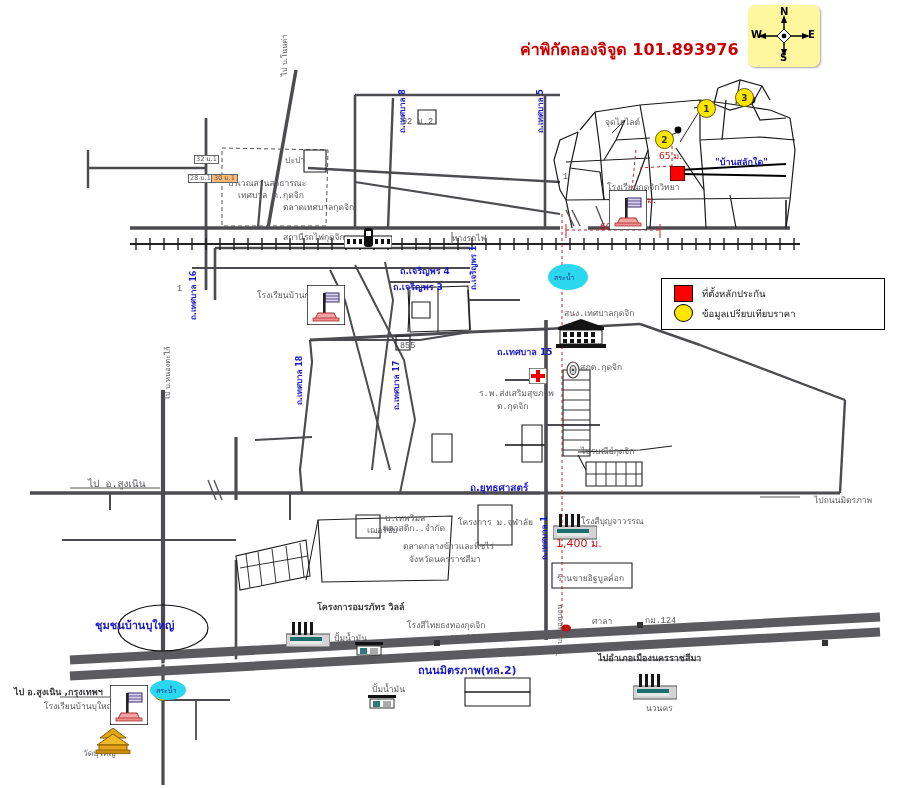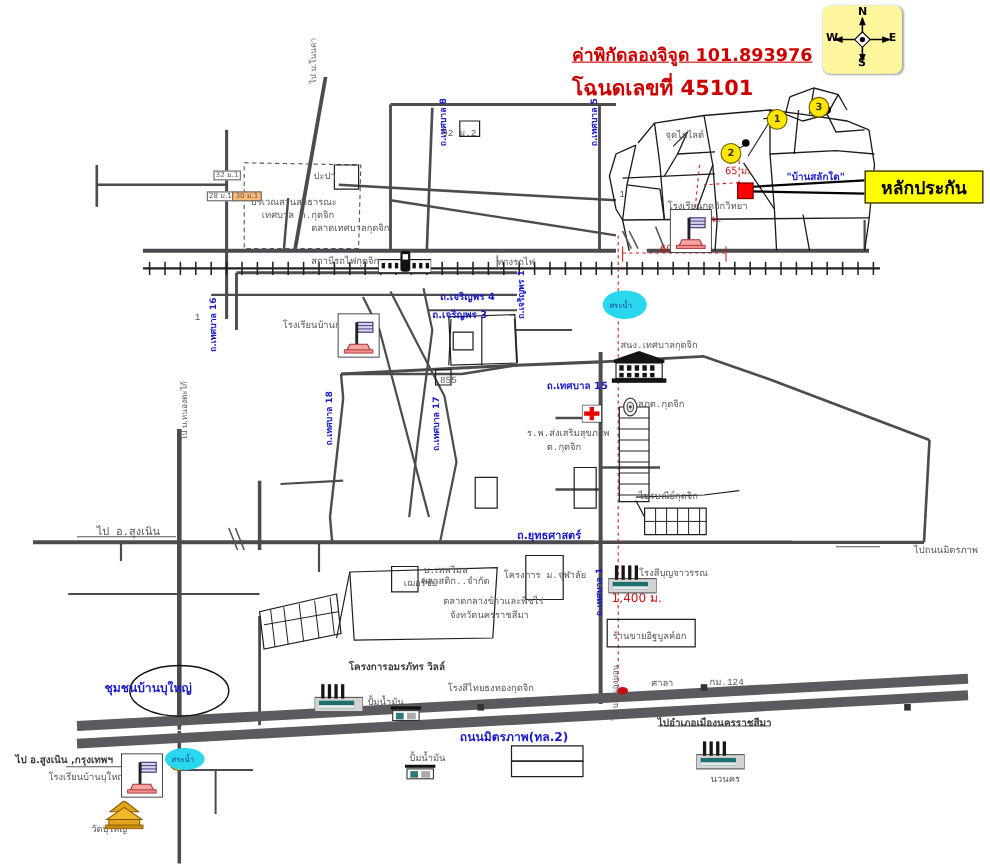"ค่าพิกัดลองจิจูด 101.893976" #hdr-lon { text-decoration: underline -> none }
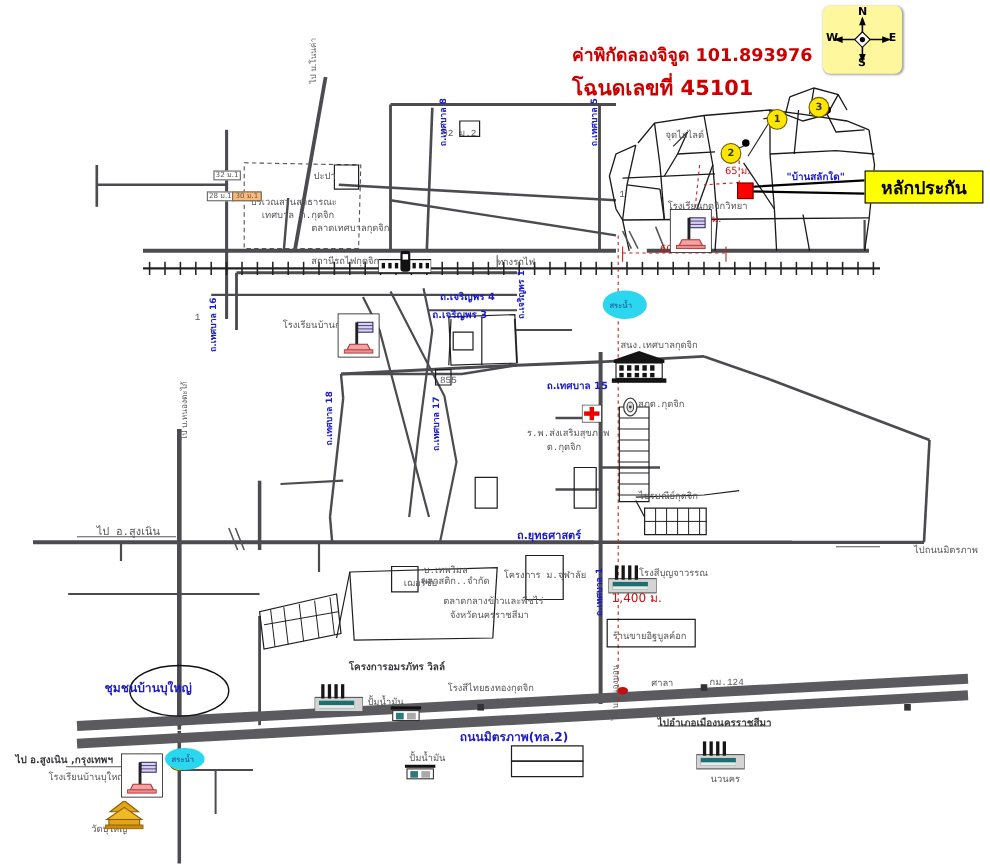"โฉนดเลขที่ 45101" div.hdr { html: <div>โฉนดเลขที่ 45101</div> -> none }
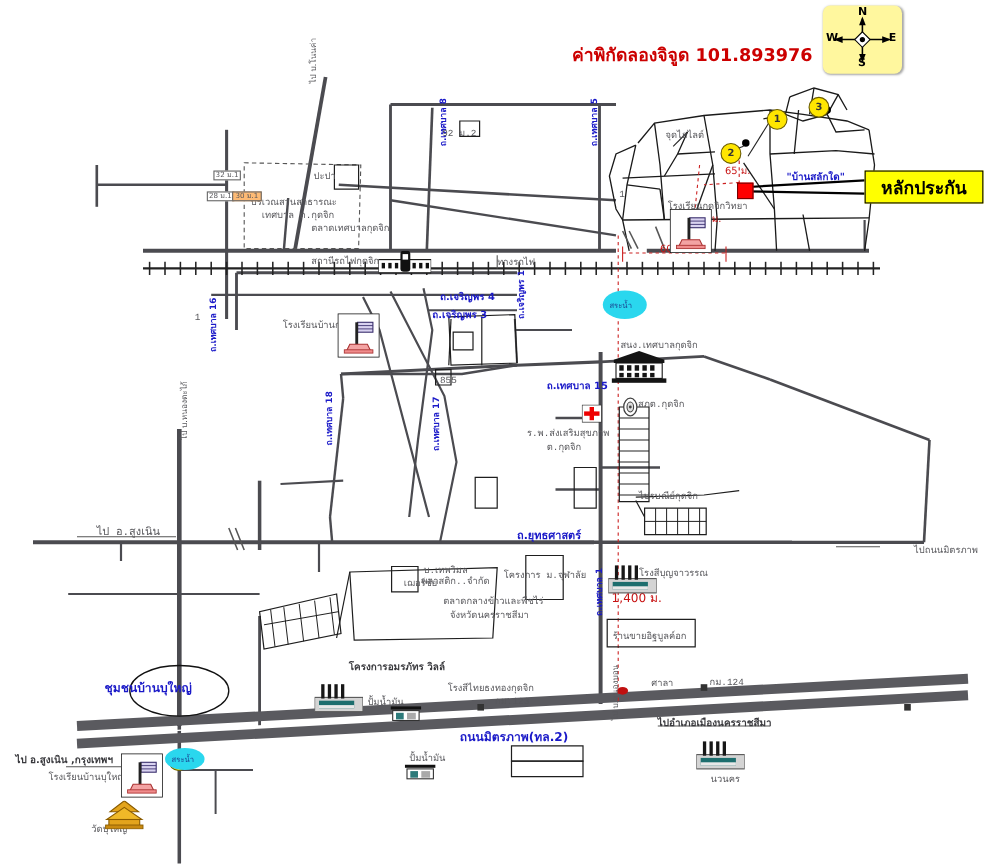"หลักประกัน" div { html: <div> <span>หลักประกัน</span> </div> -> none }
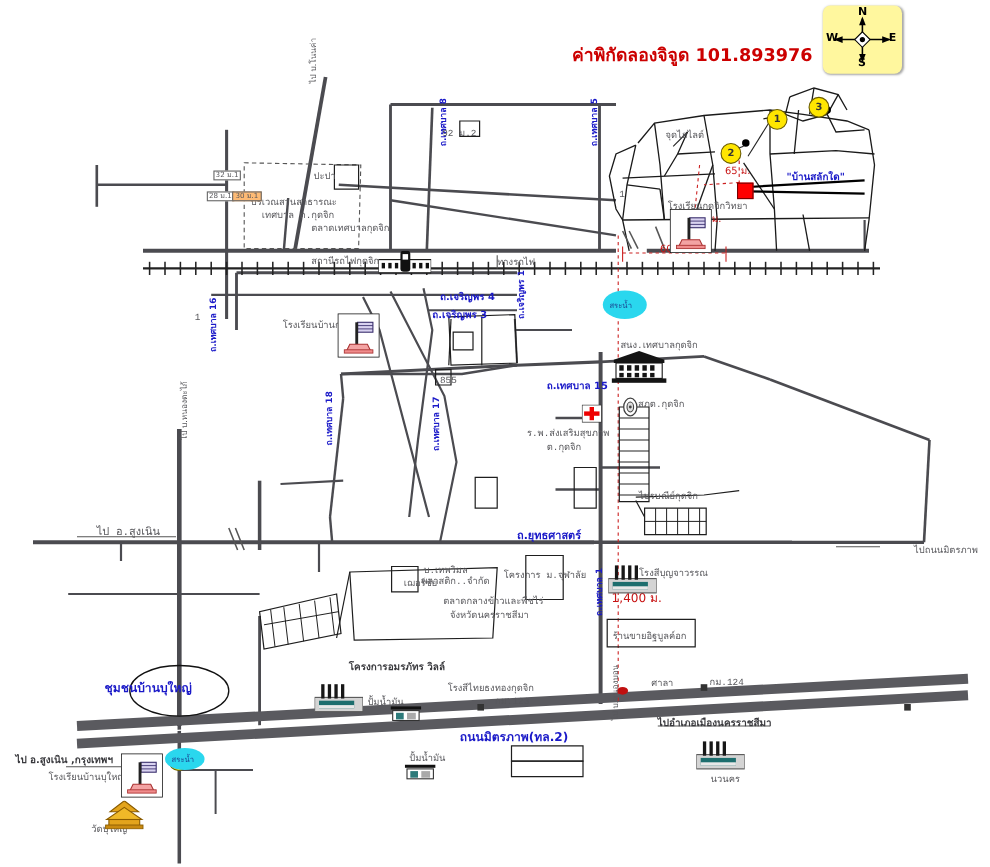"ที่ตั้งหลักประกัน" div { html: none -> <div> <div> <div></div> <div>ที่ตั้งหลักประกัน</div> </div> <div> <div></div> <div>ข้อมูลเปรียบเทียบราคา</div> </div> </div> }
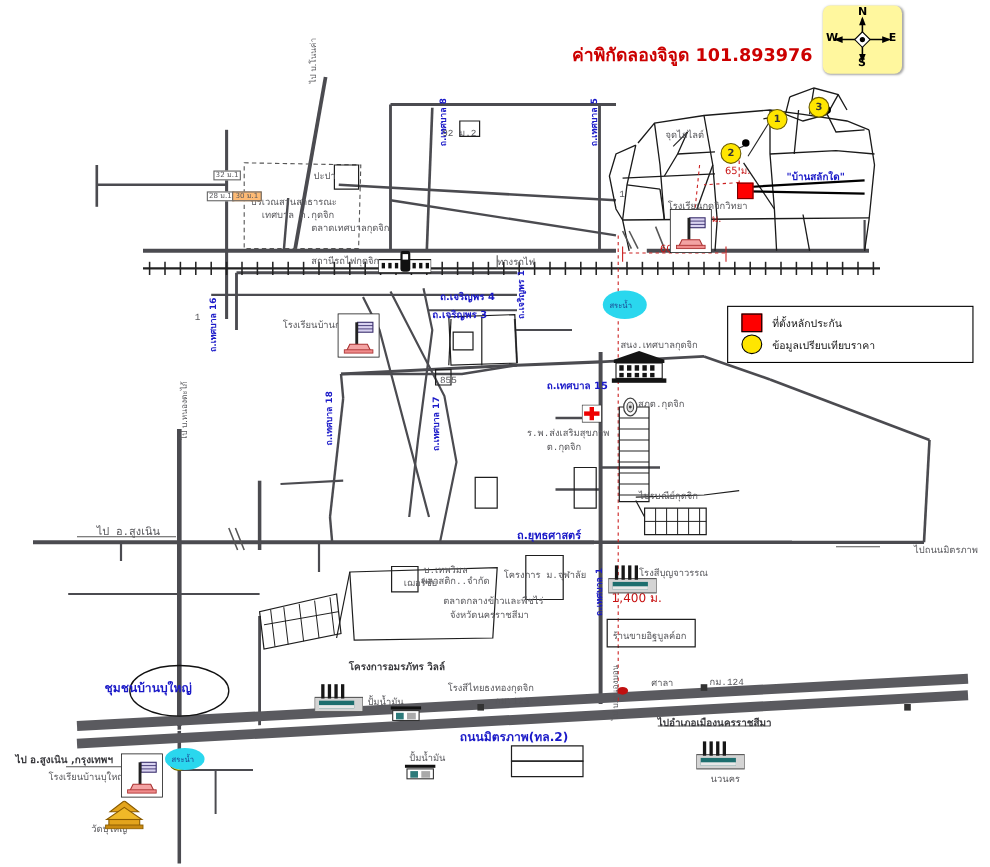"ไปถนนมิตรภาพ" div.lbl { margin-left: 17px -> none }
